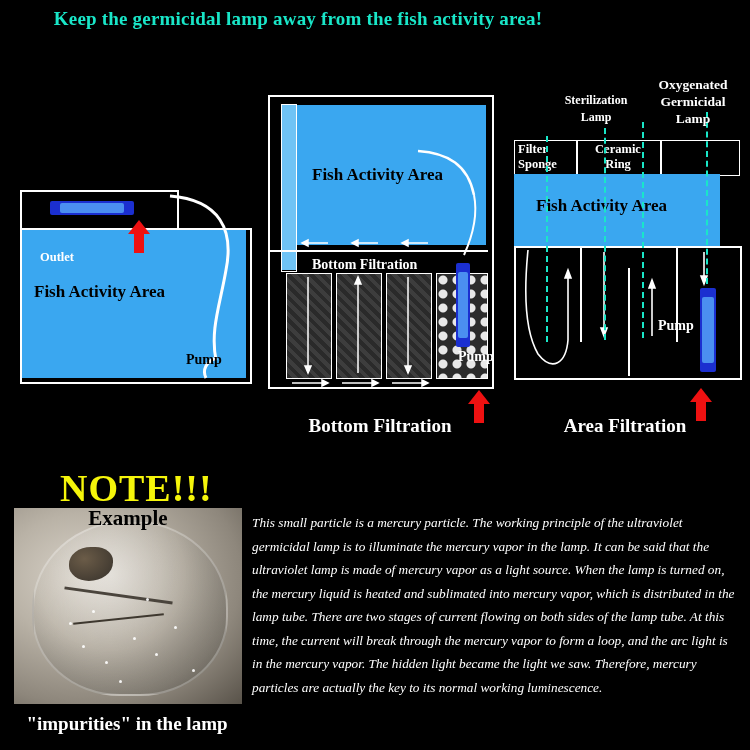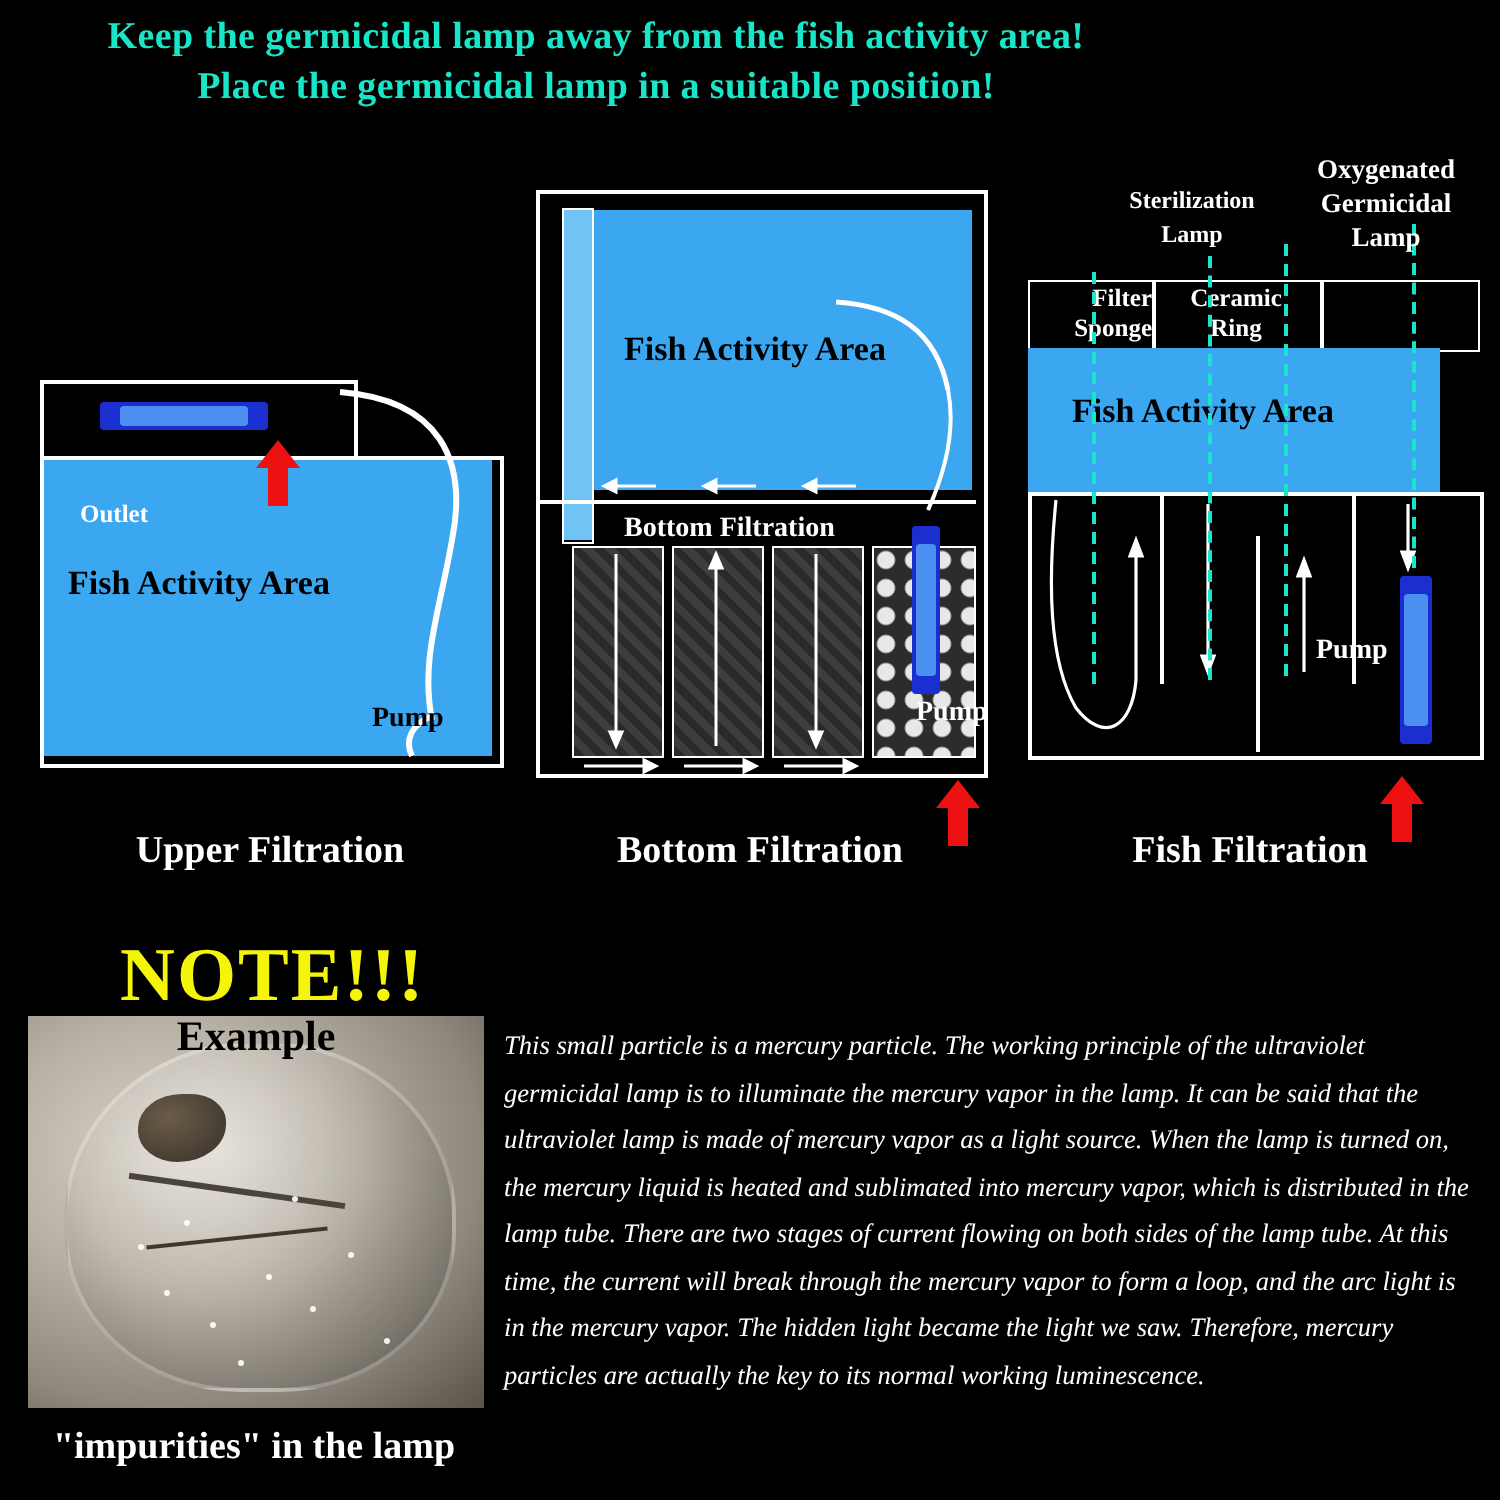"Place the germicidal lamp in" div { html: <div>Place the germicidal lamp in a suitable position!</div> -> none }
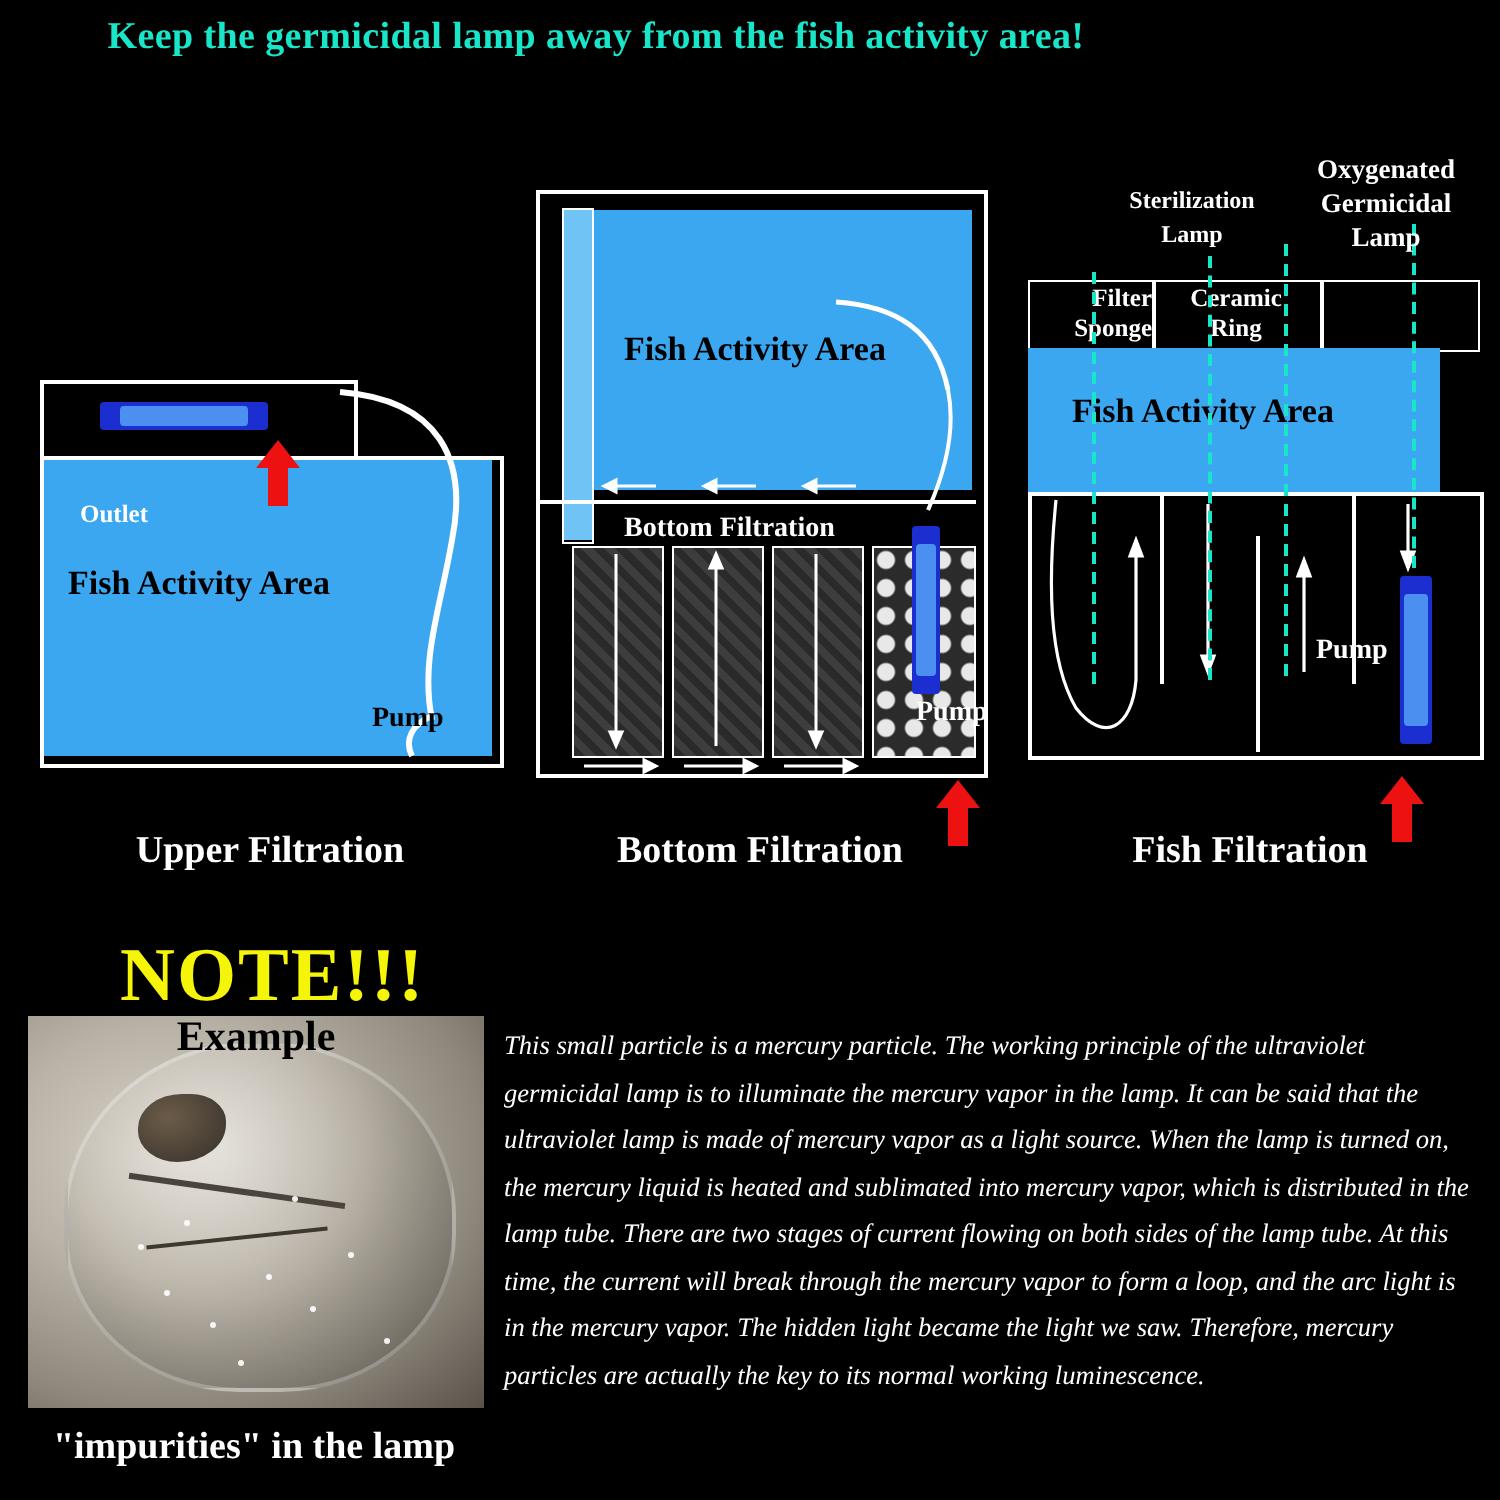"Filter Sponge" div.small-white { text-align: right -> left }
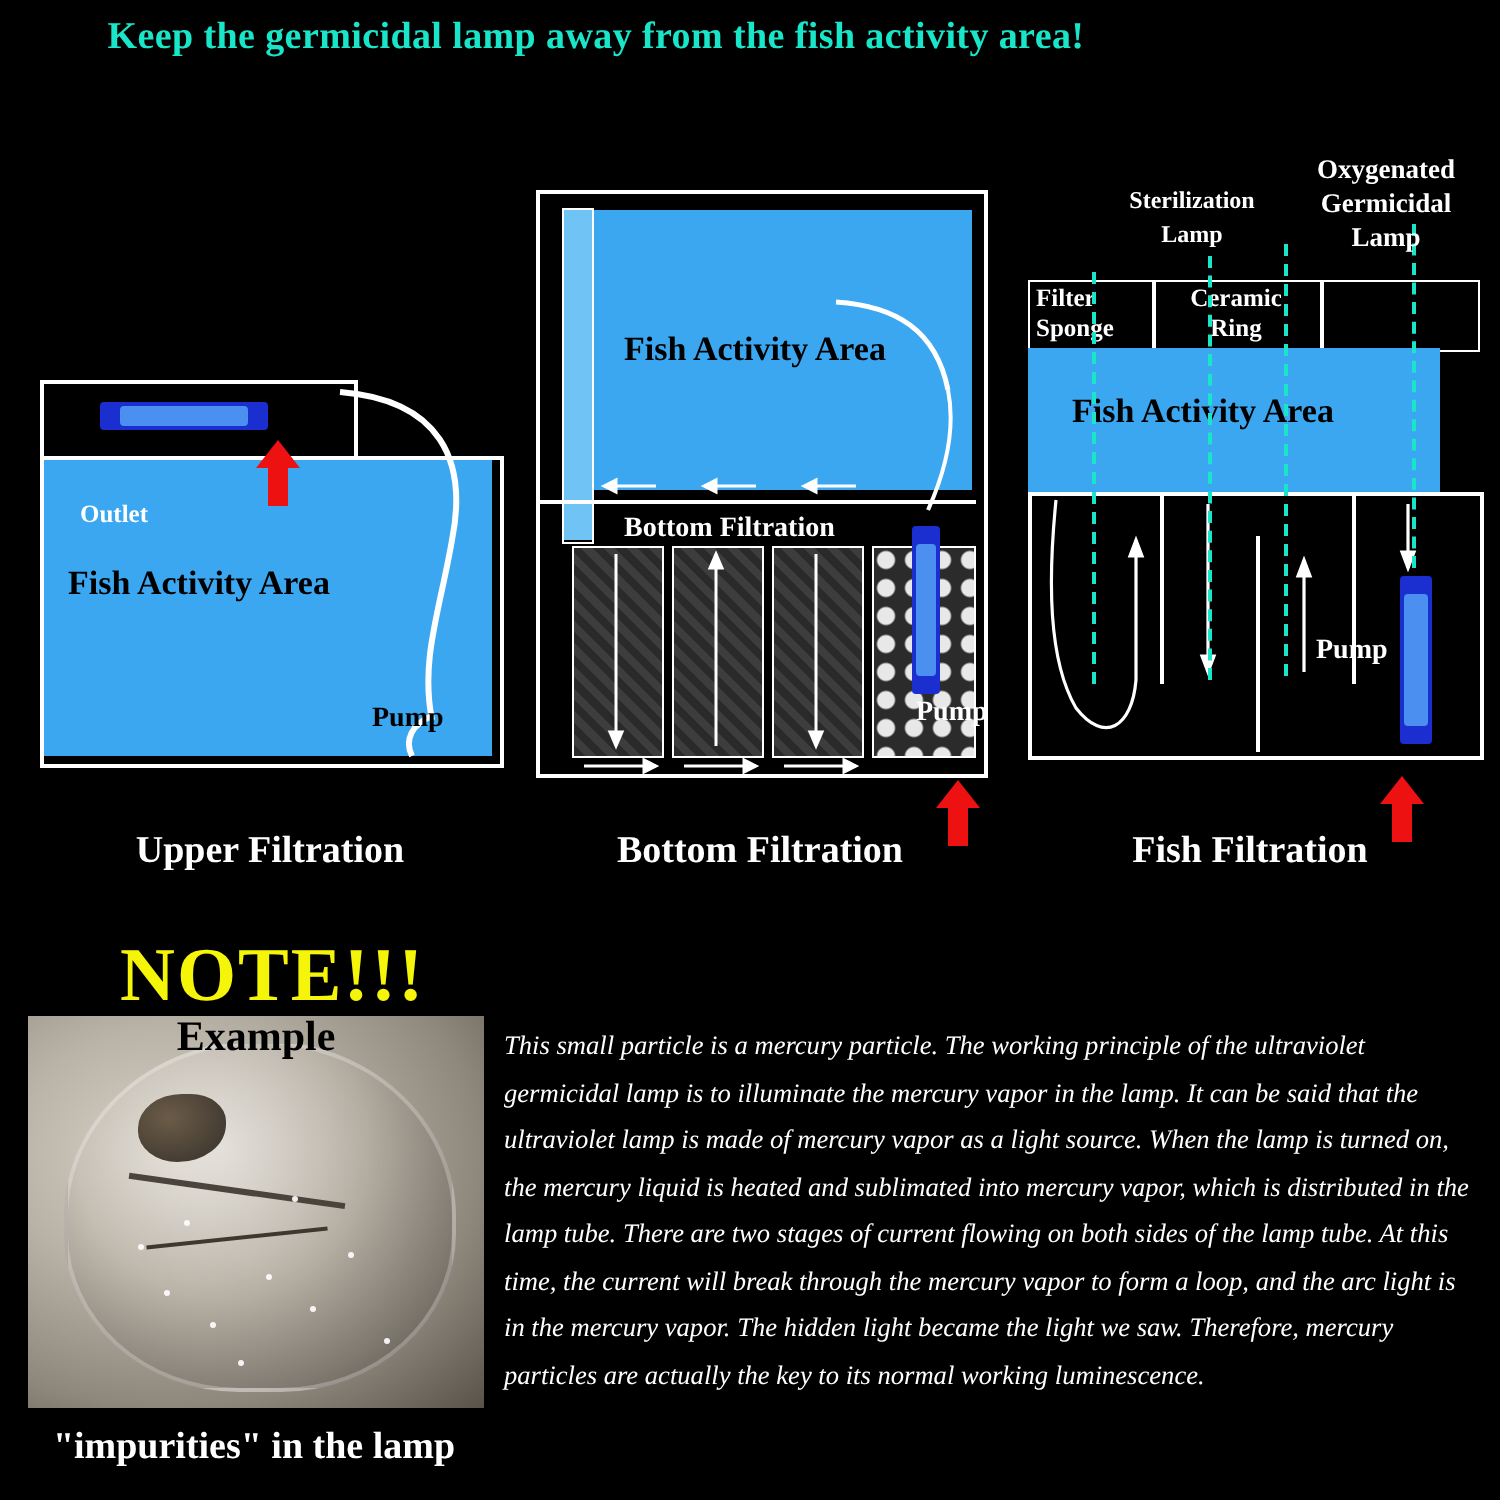"Upper Filtration" div.caption { html: <div>Upper Filtration</div> -> none }
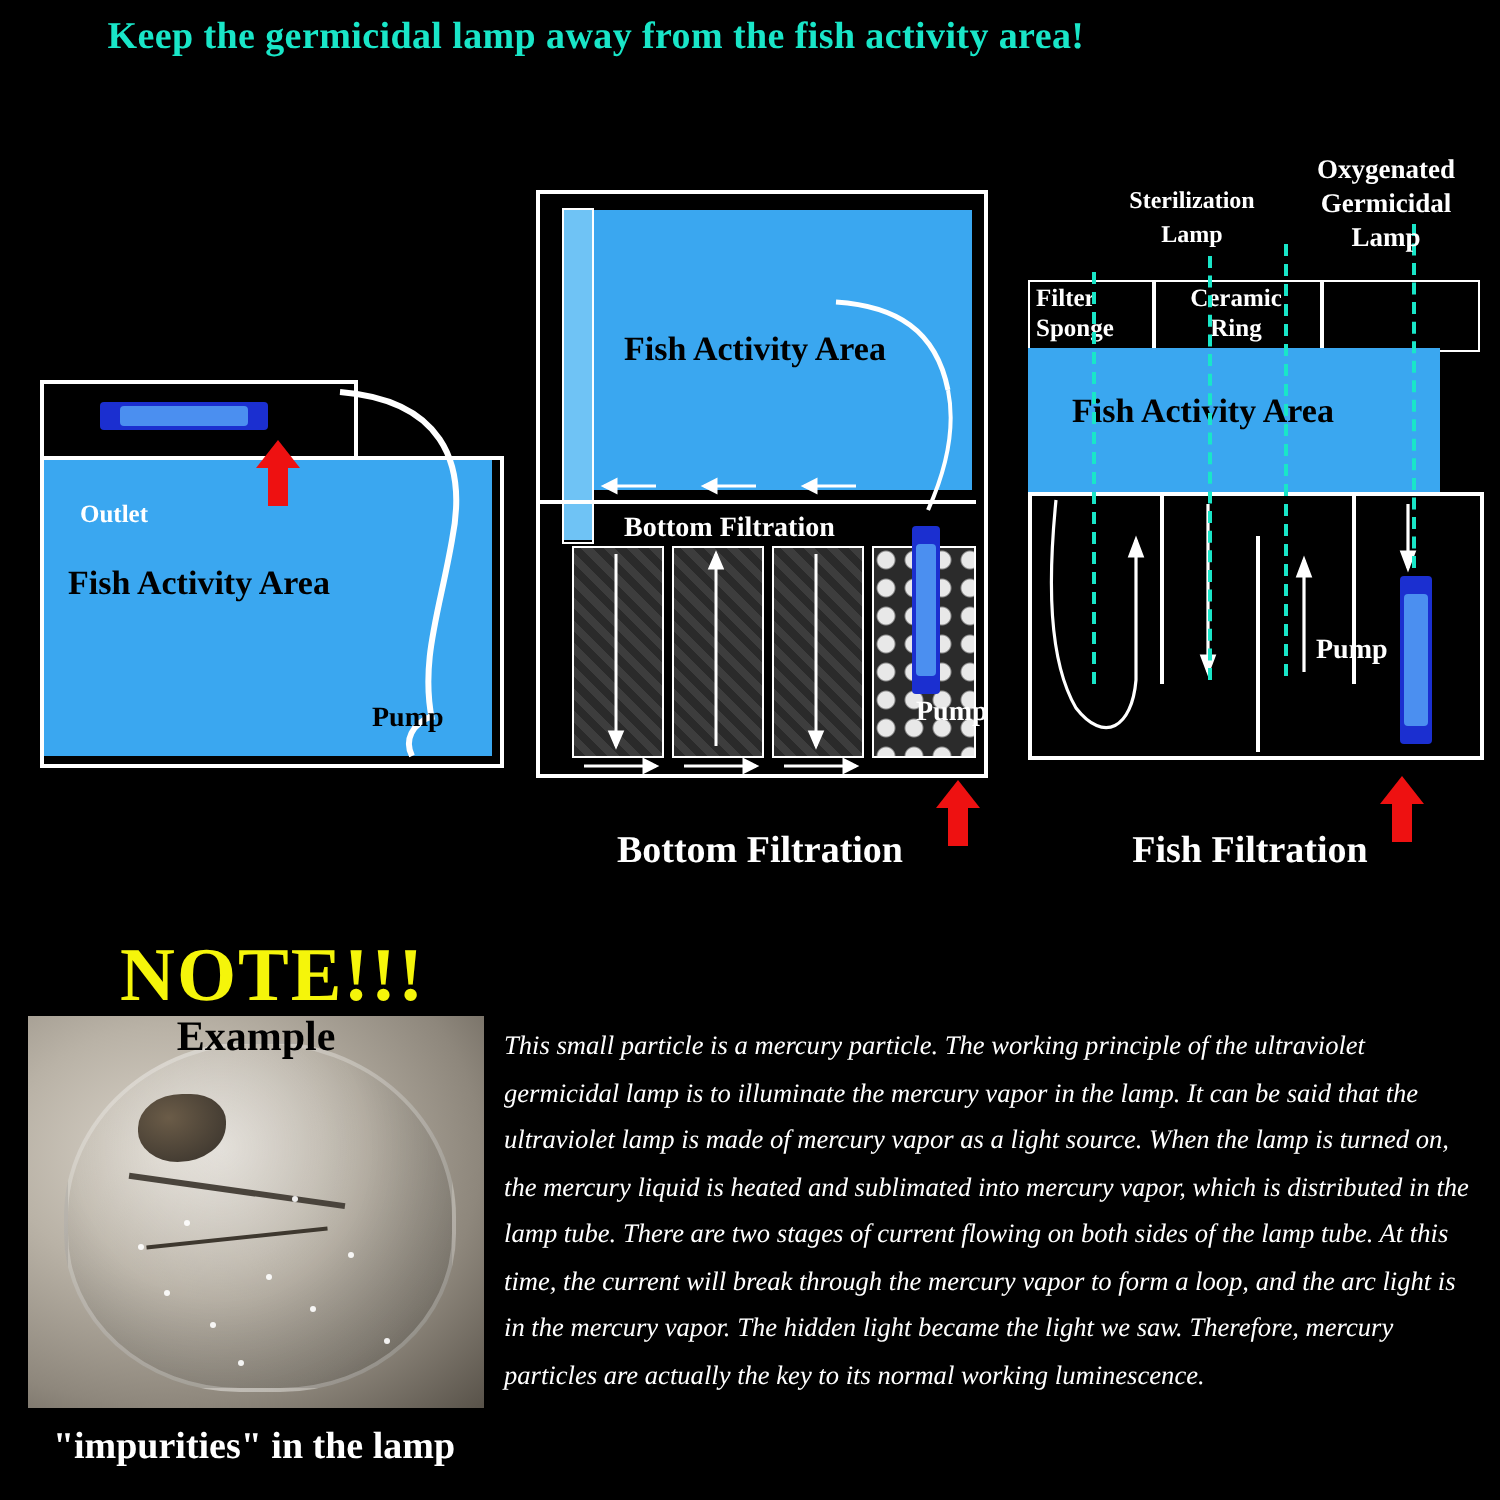"Fish Filtration" div.caption { text: Fish -> Area }
